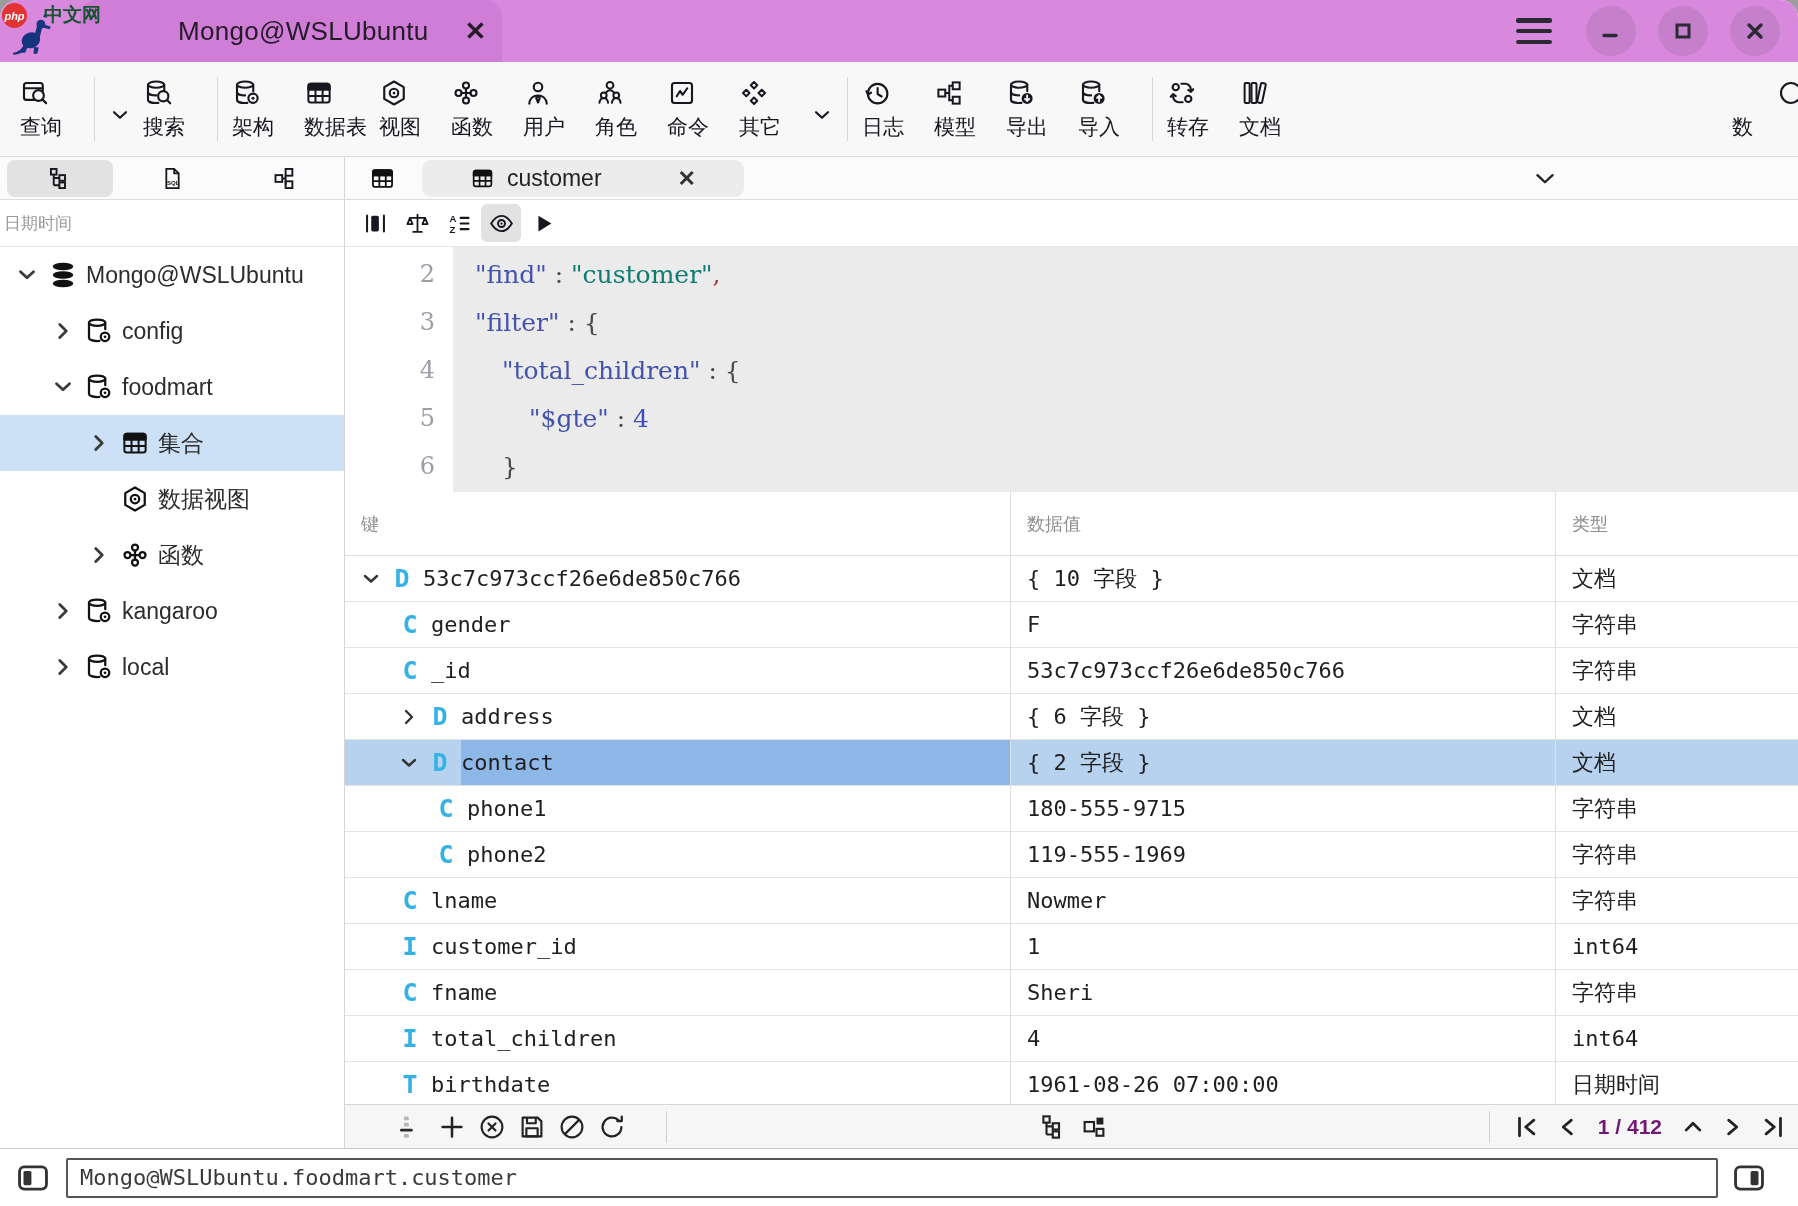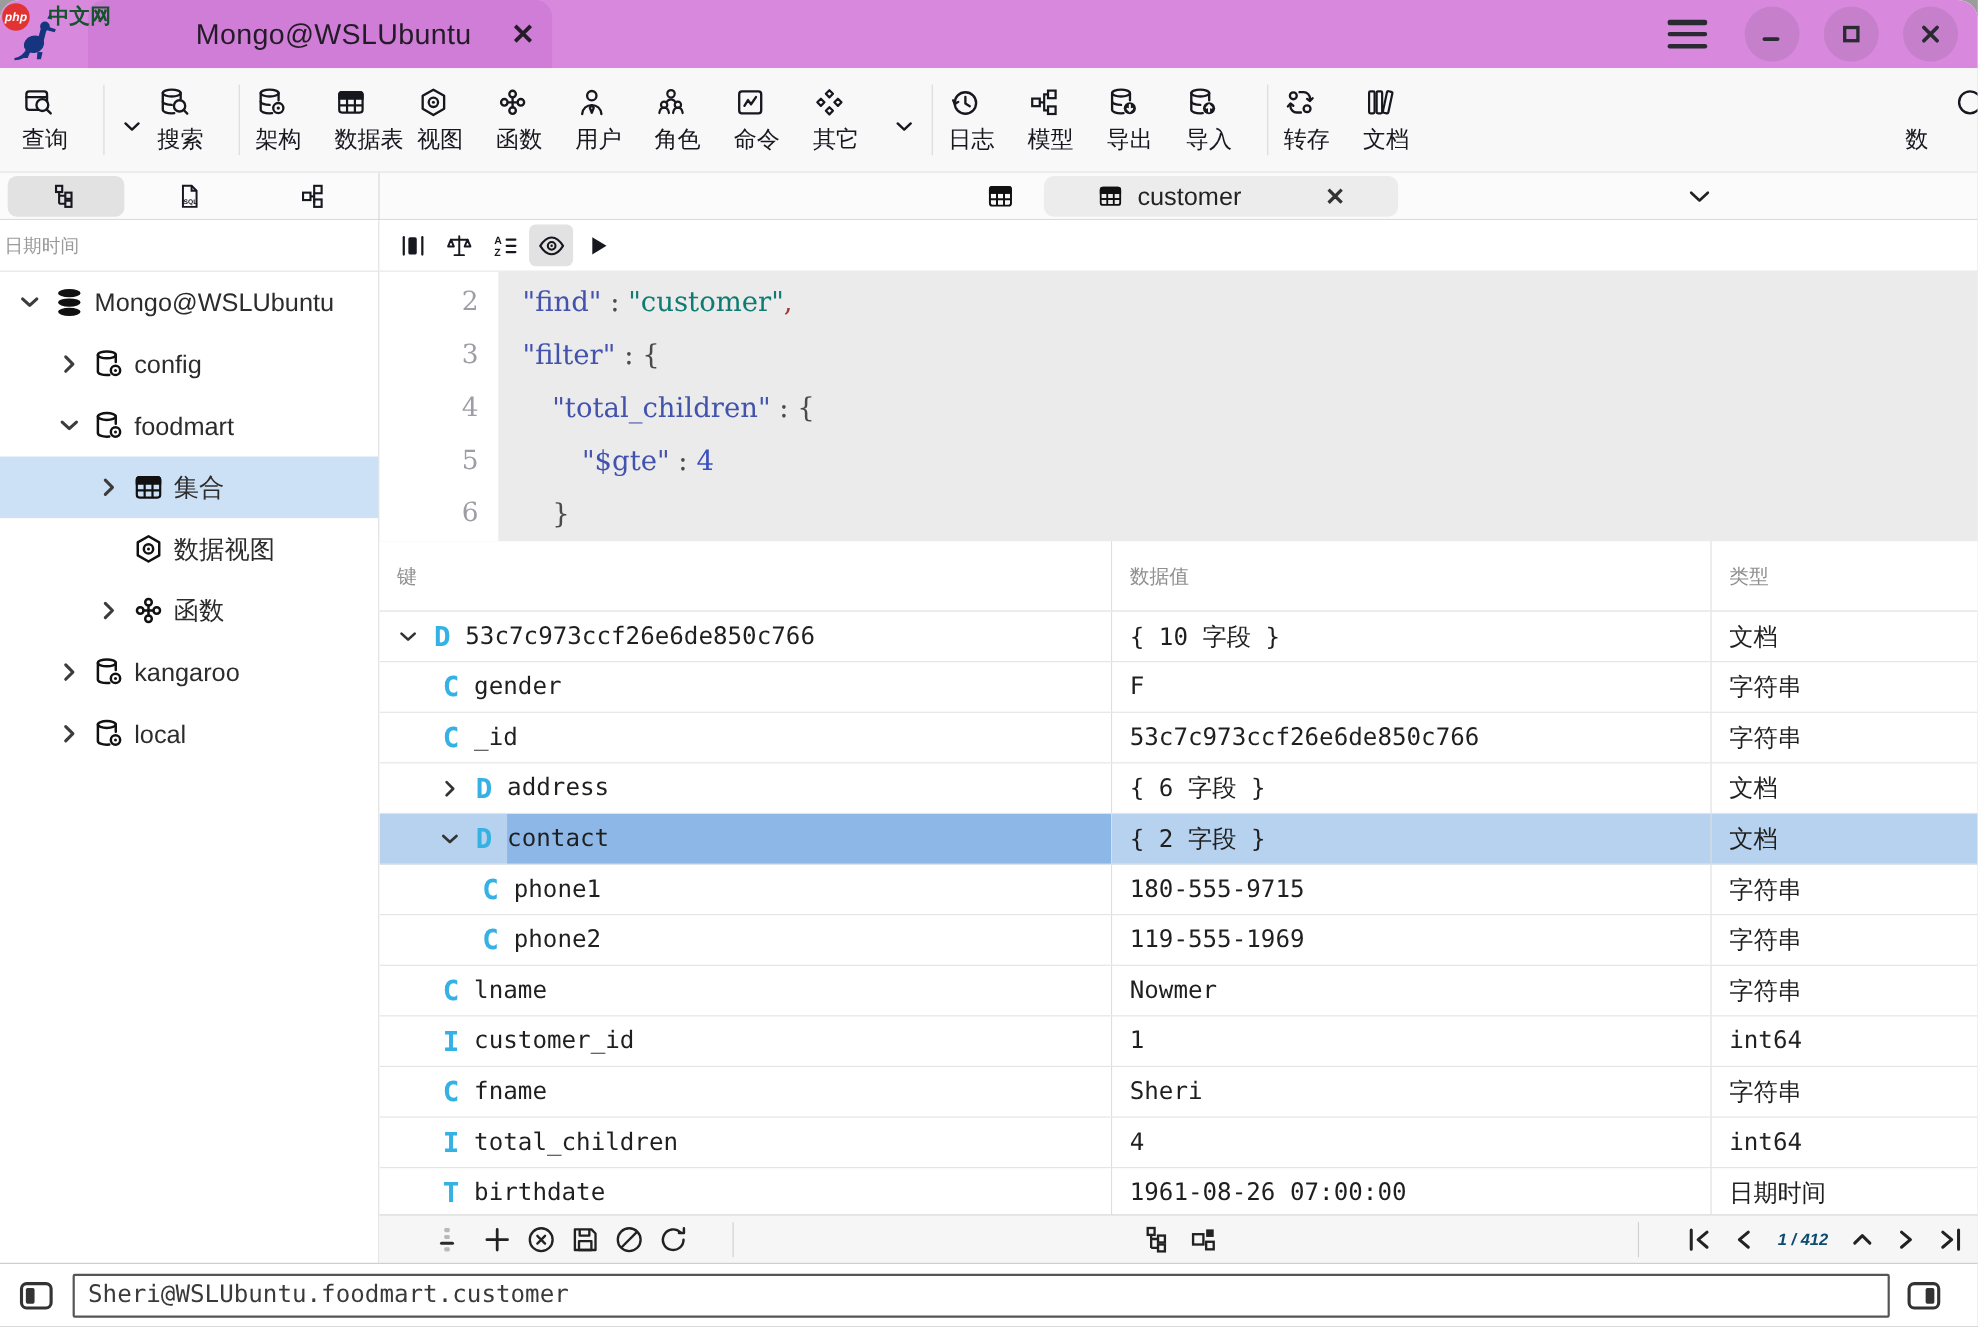"customer" .ts-main { justify-content: center -> none }
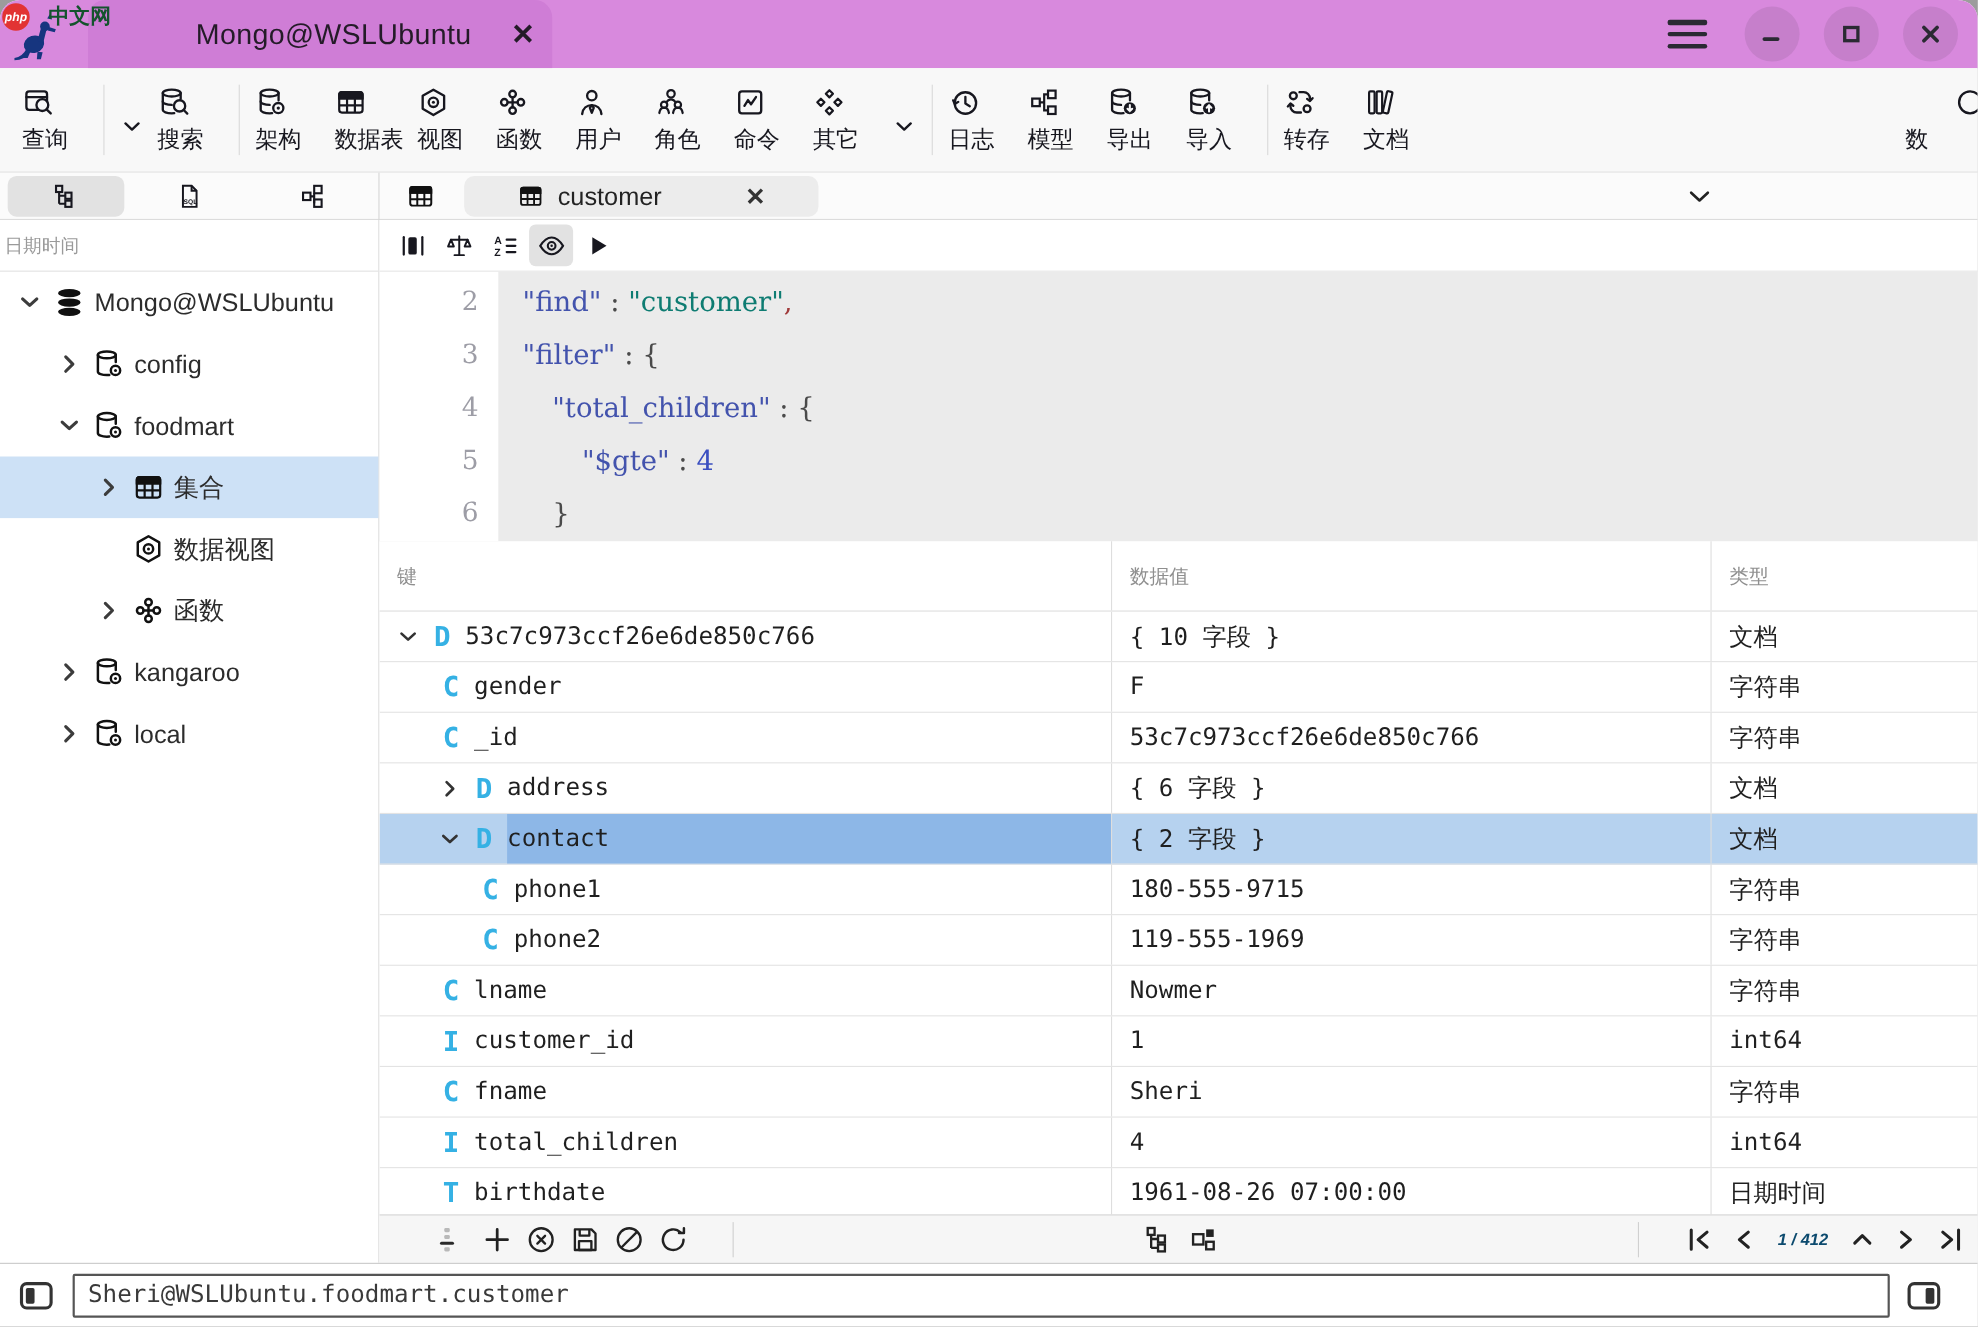"1 / 412" .rec-ind { color: #0c4a6e -> #701a75; font-size: 15px -> 21px; font-style: italic -> none }
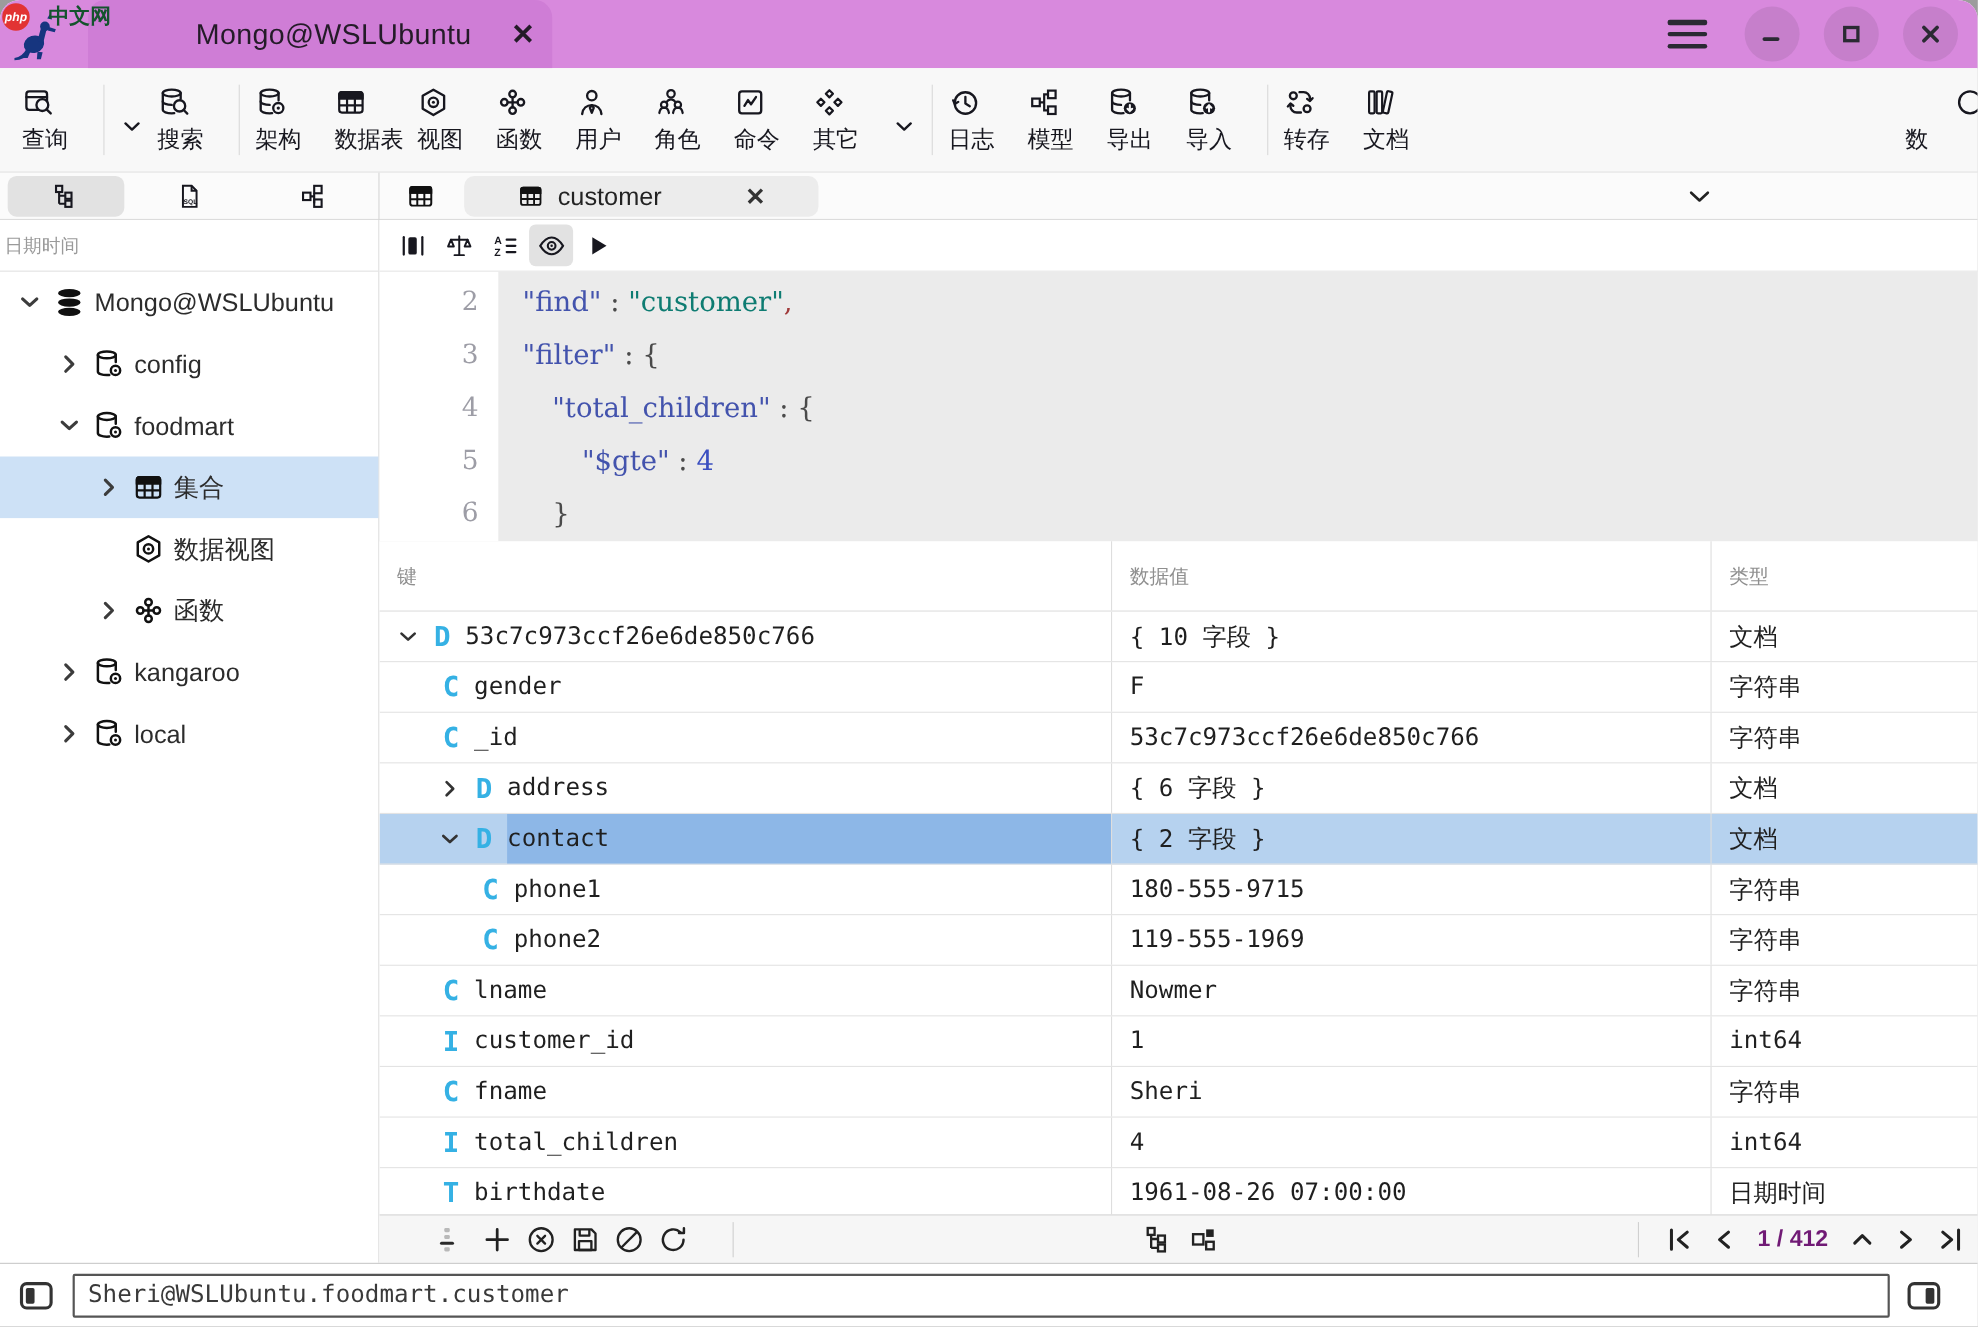"Sheri@WSLUbuntu.foodmart.customer" span { text: Sheri@WSLUbuntu.foodmart.customer -> Mongo@WSLUbuntu.foodmart.customer }
